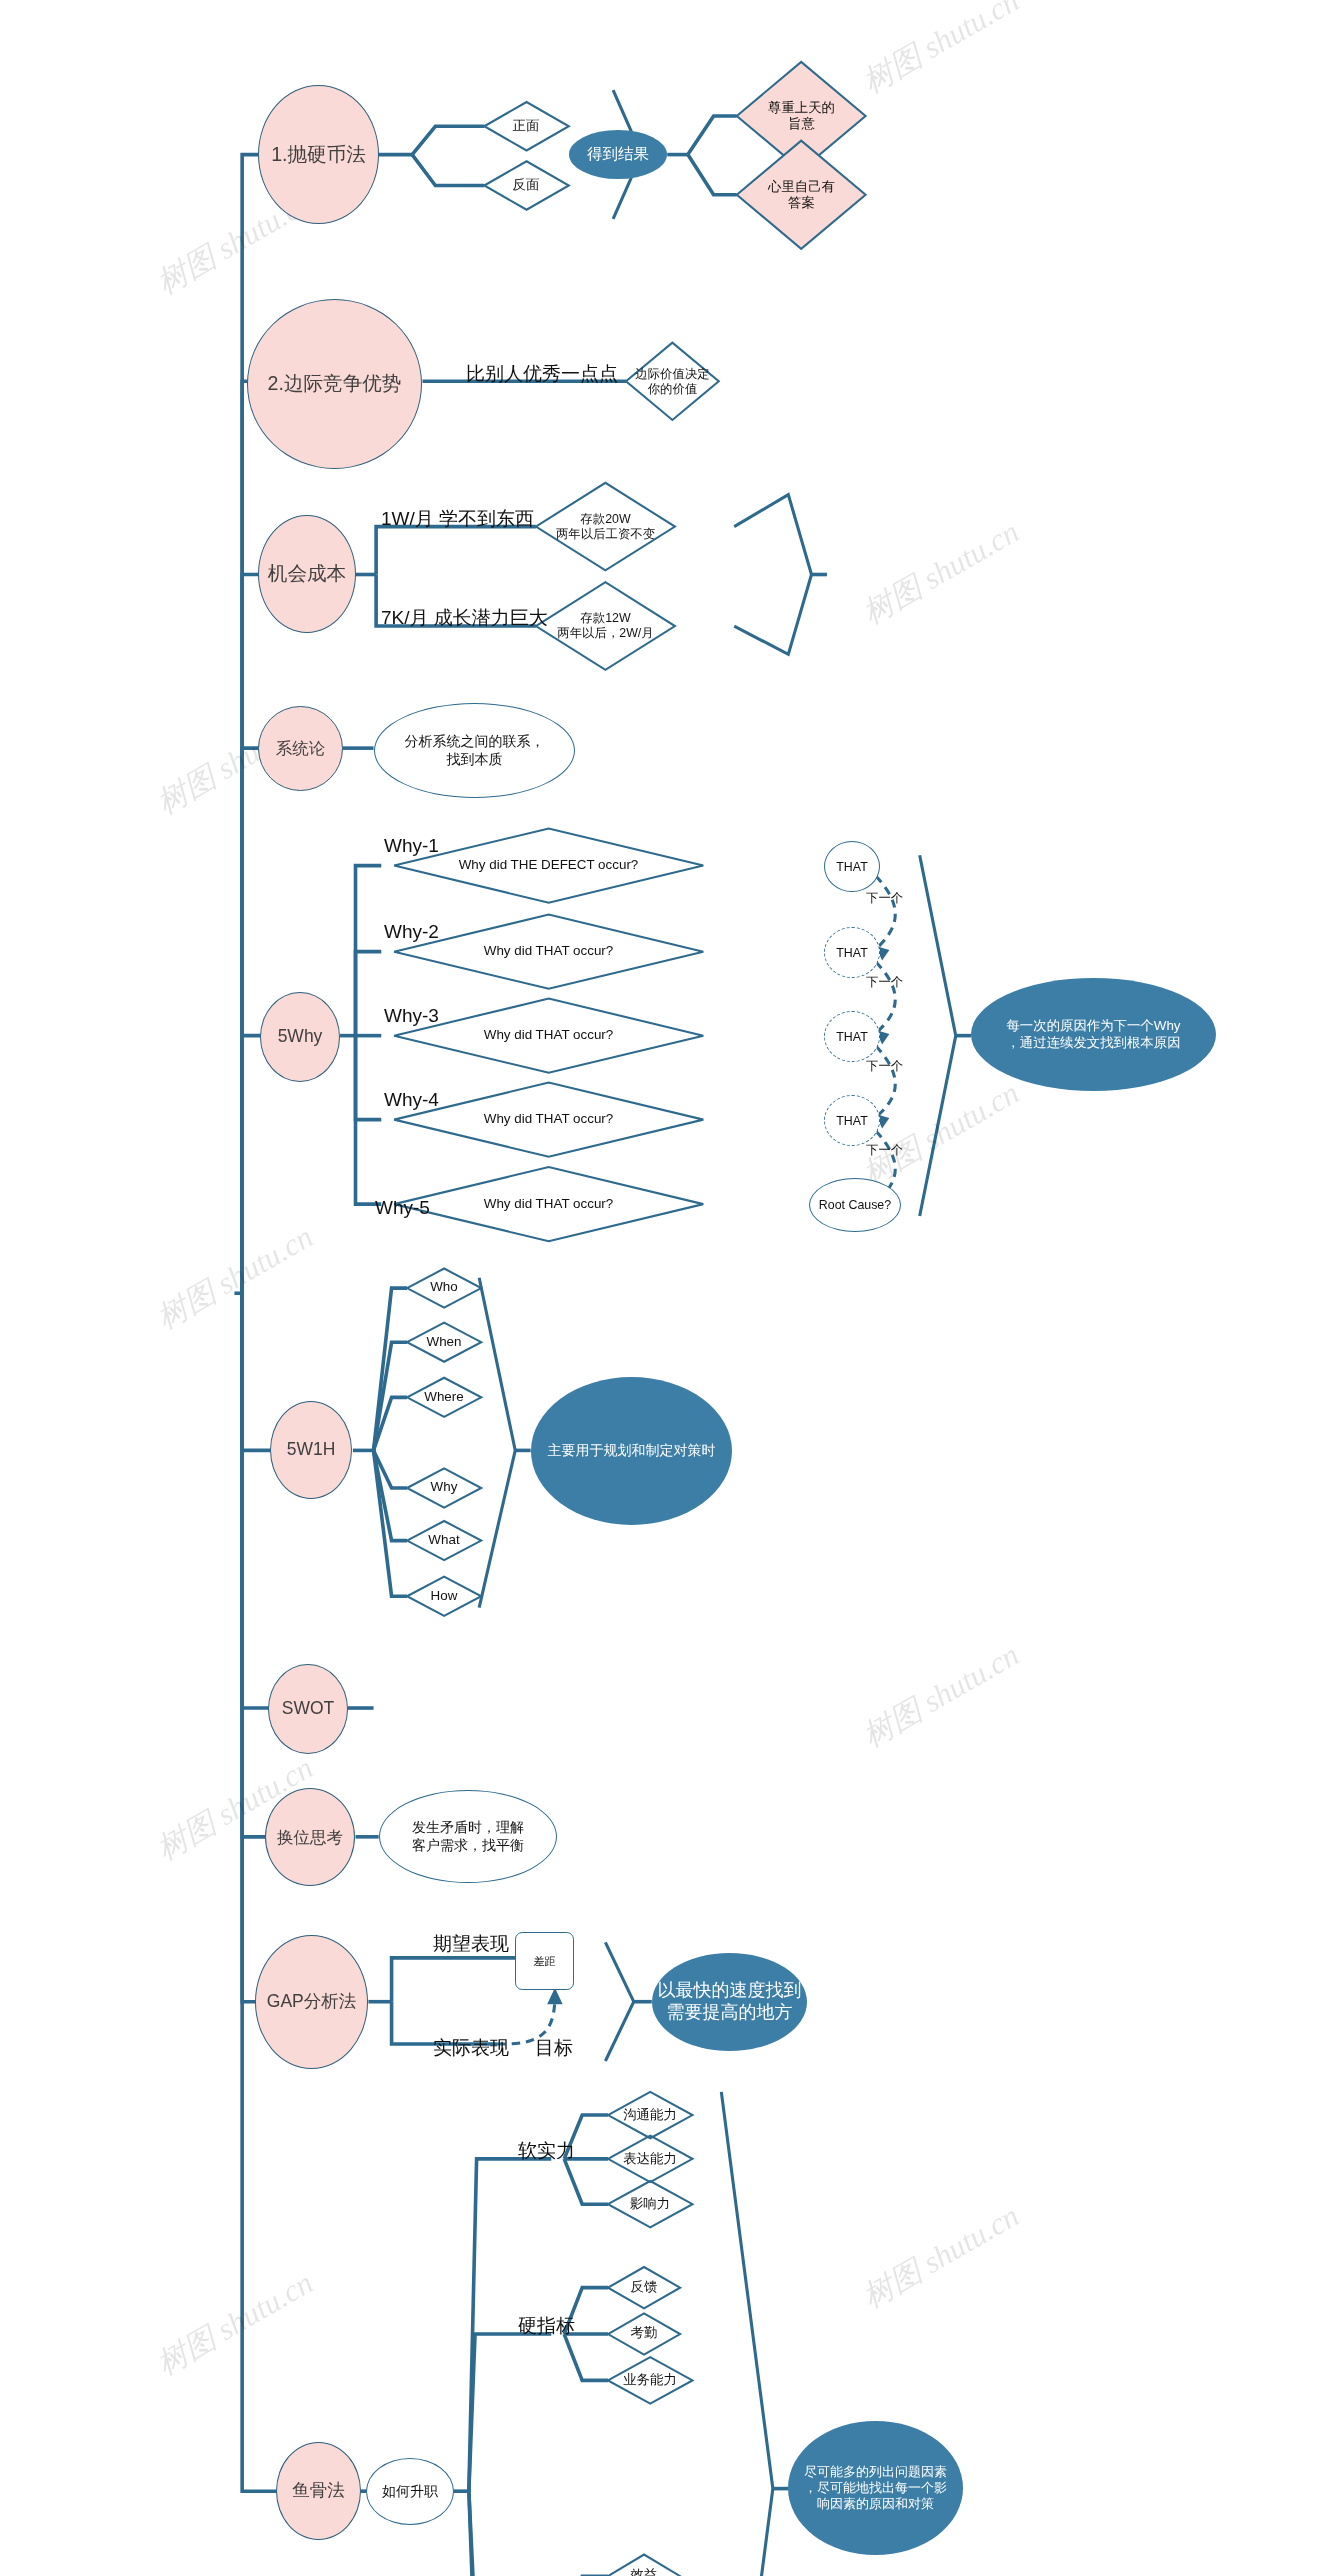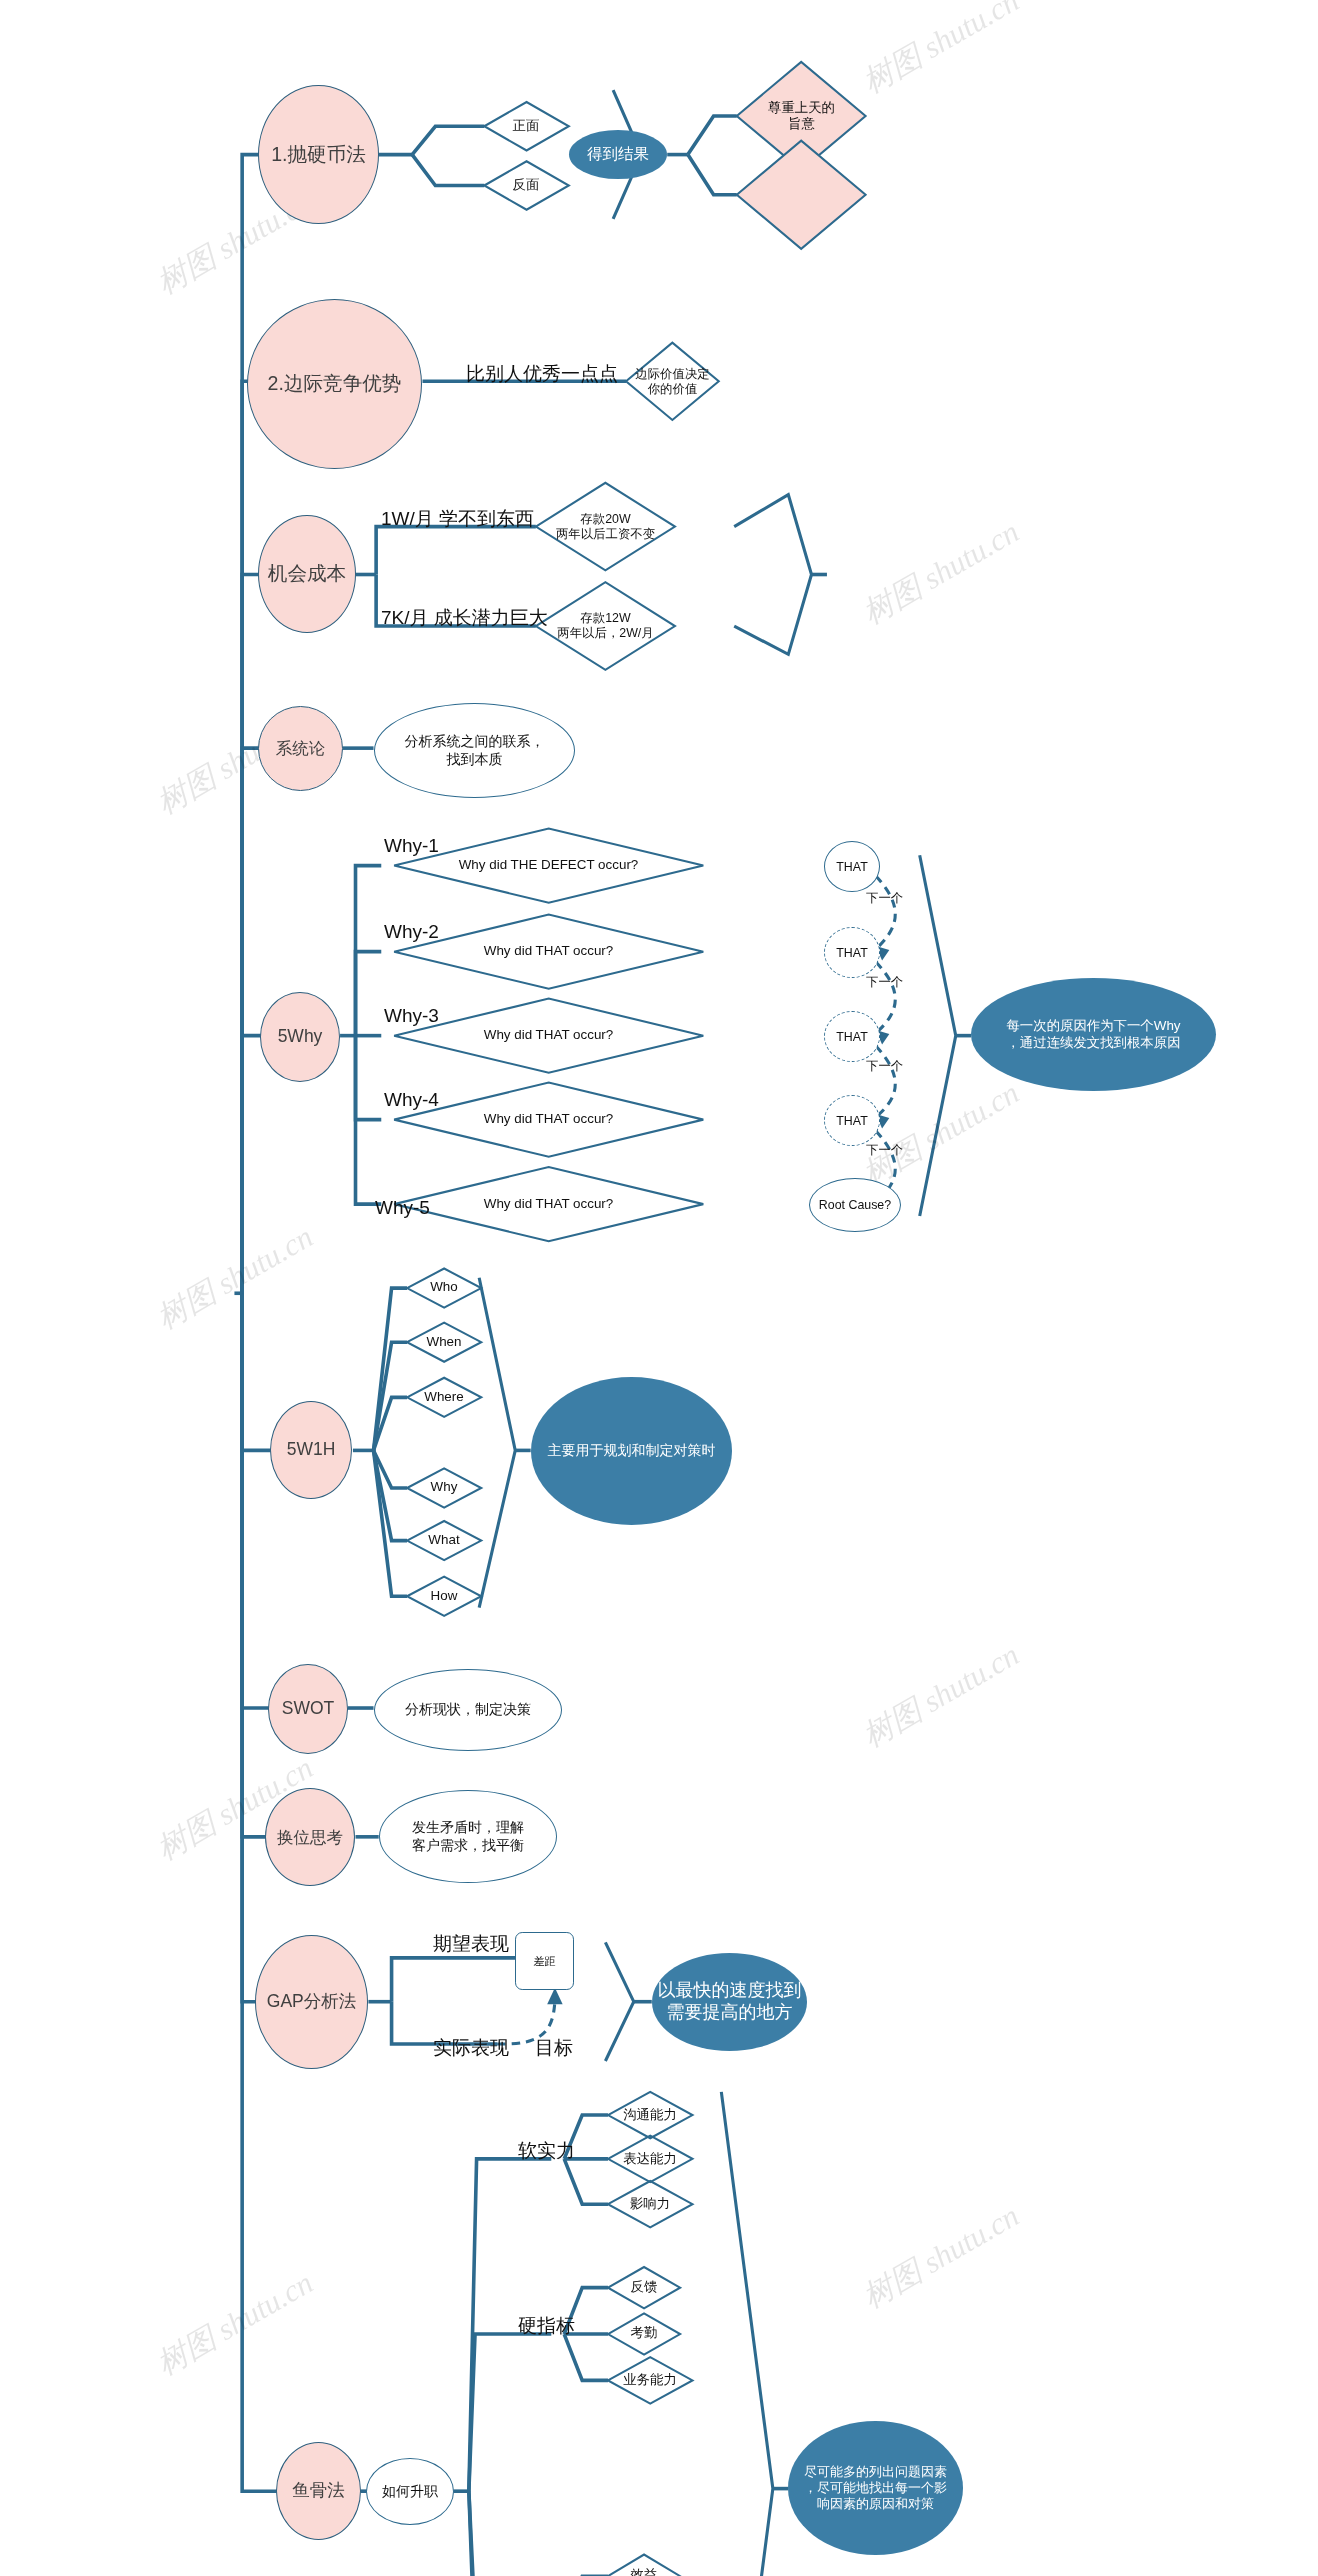"心里自己有" div.dia { html: none -> <div> <div>心里自己有 答案</div> </div> }
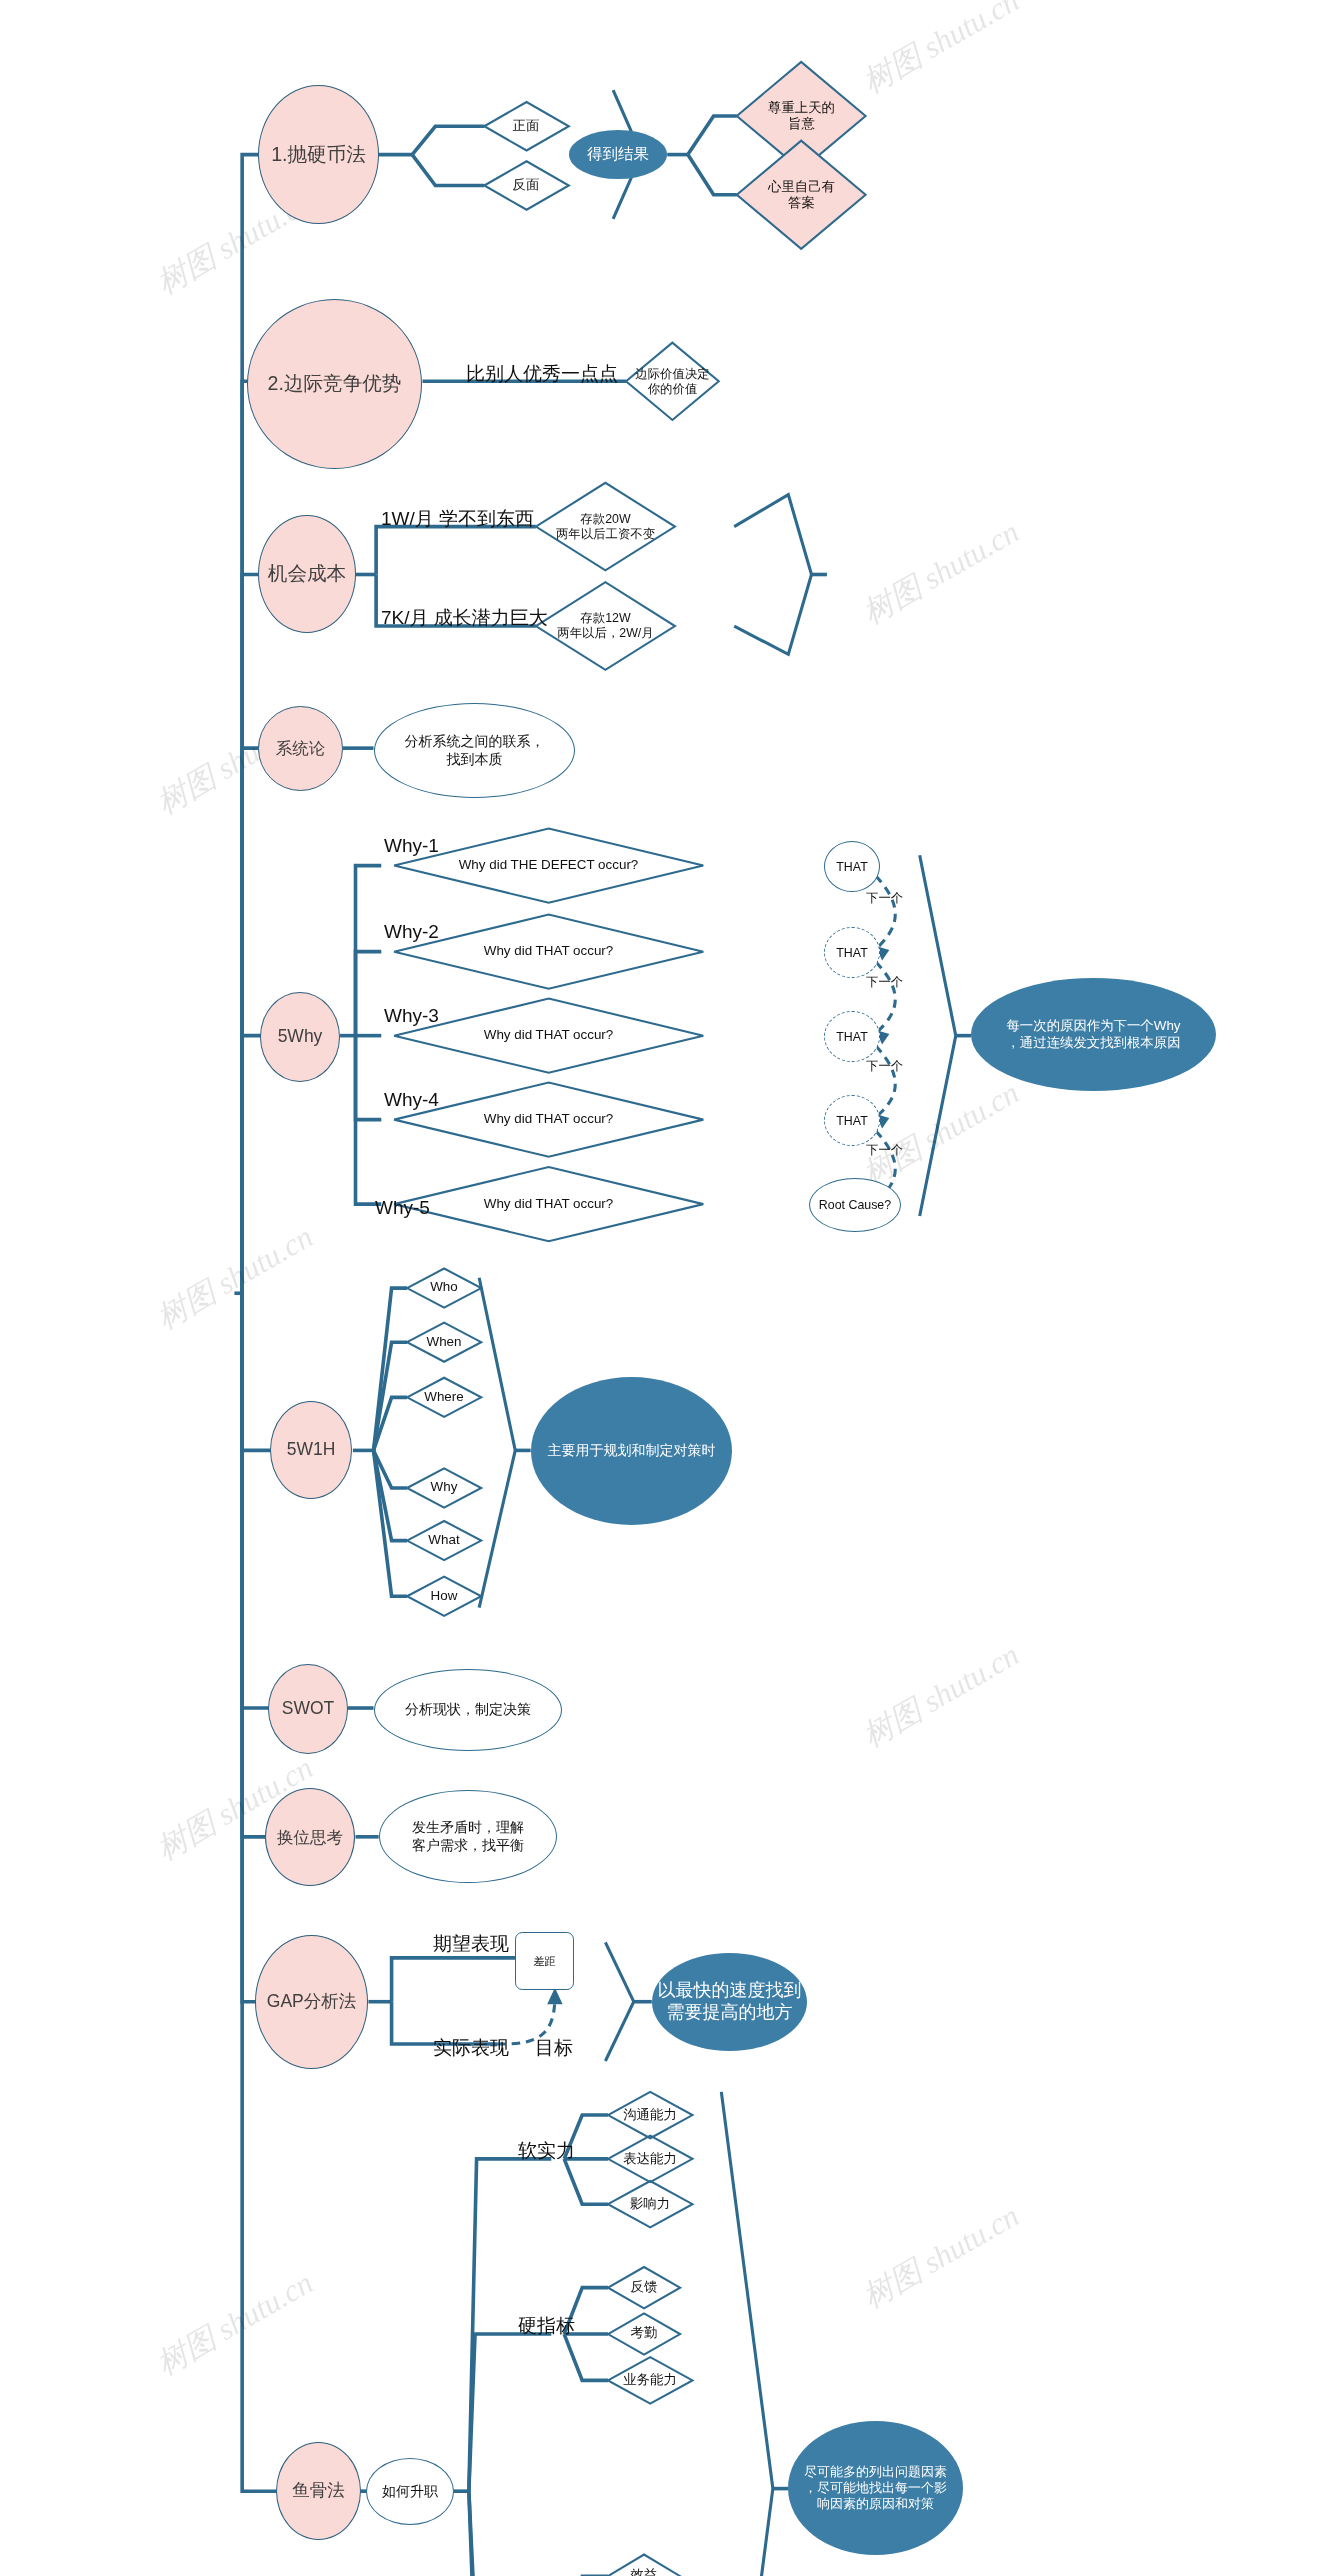"分析现状，制定决策" div.node { html: <div>分析现状，制定决策</div> -> none }
